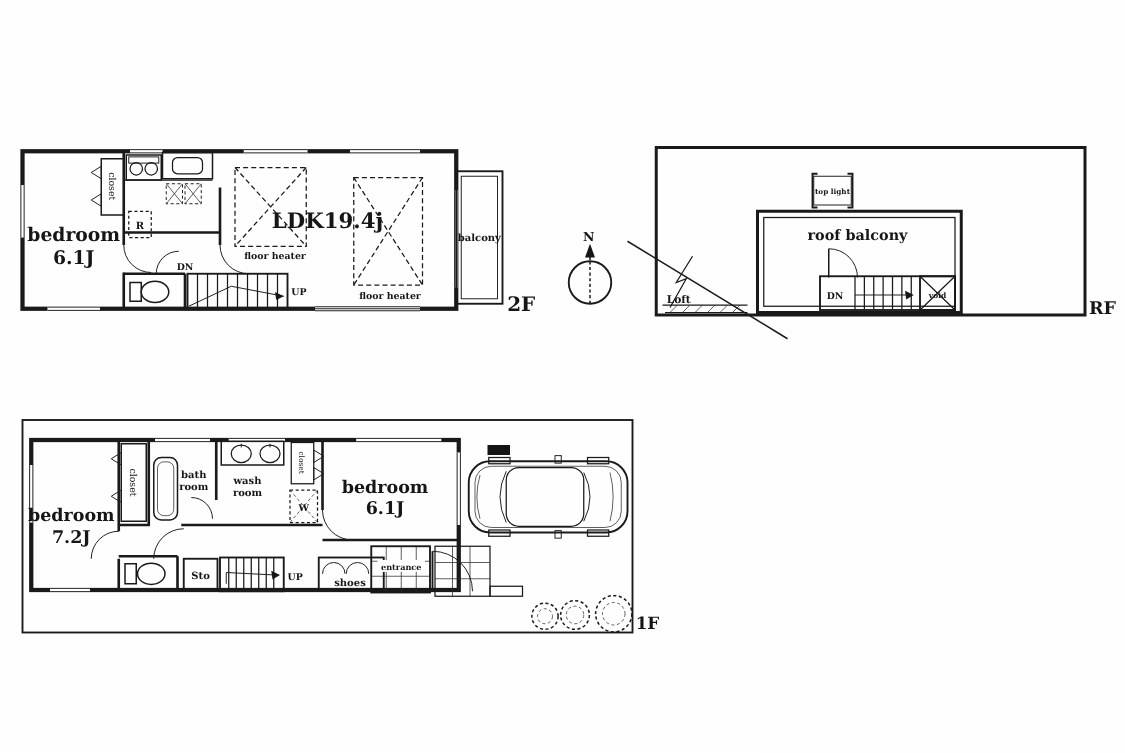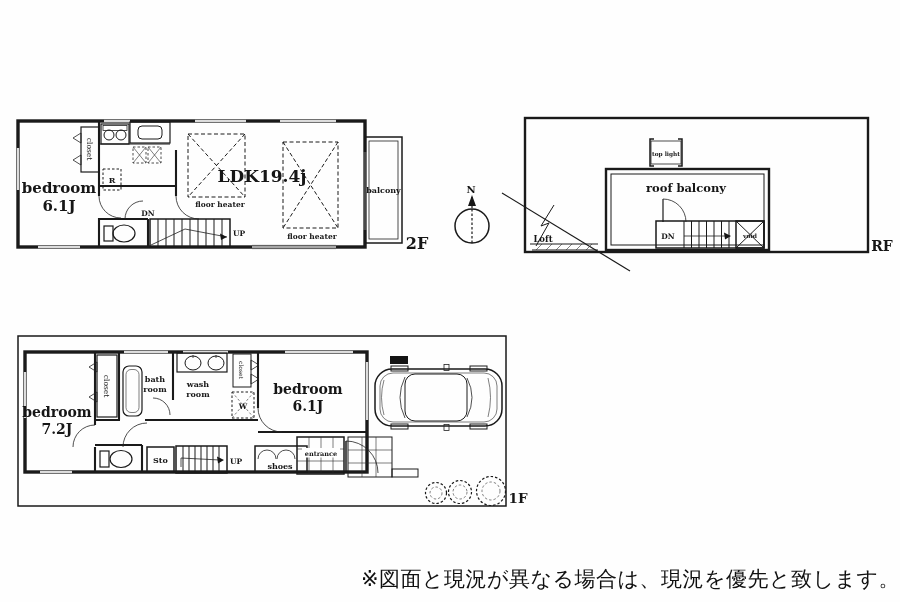"※図面と現況が異なる場合は、現況を優先と致します。" div.disclaimer { html: <div>※図面と現況が異なる場合は、現況を優先と致します。</div> -> none }
